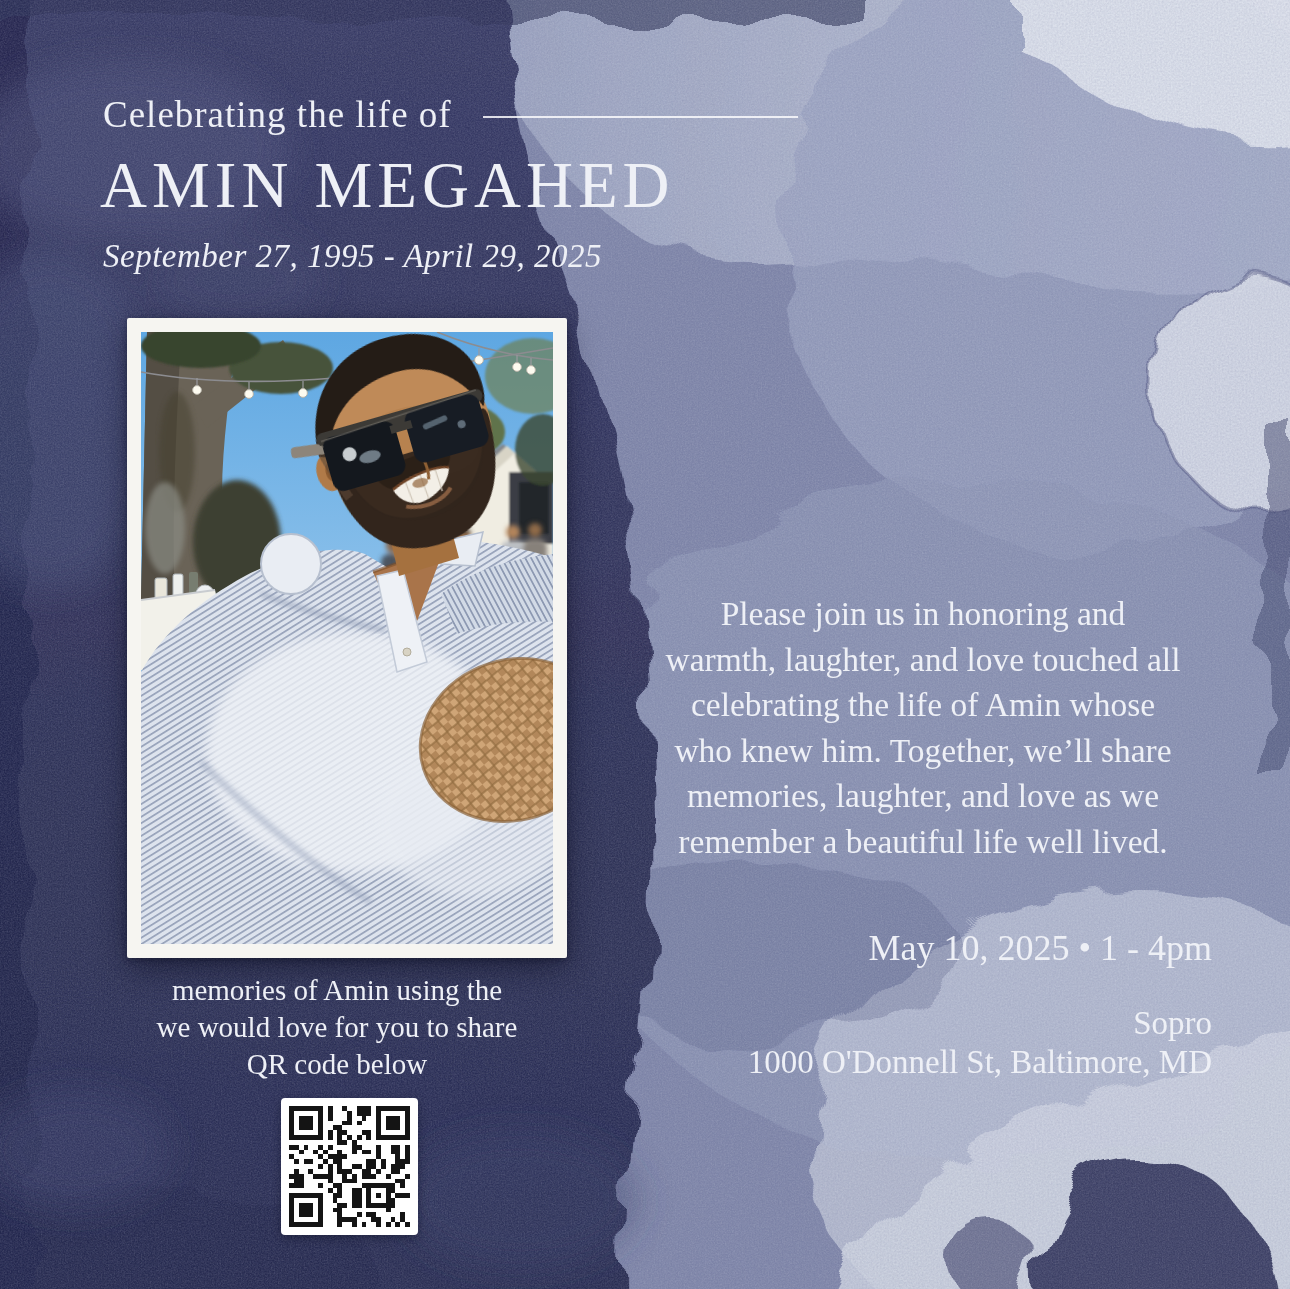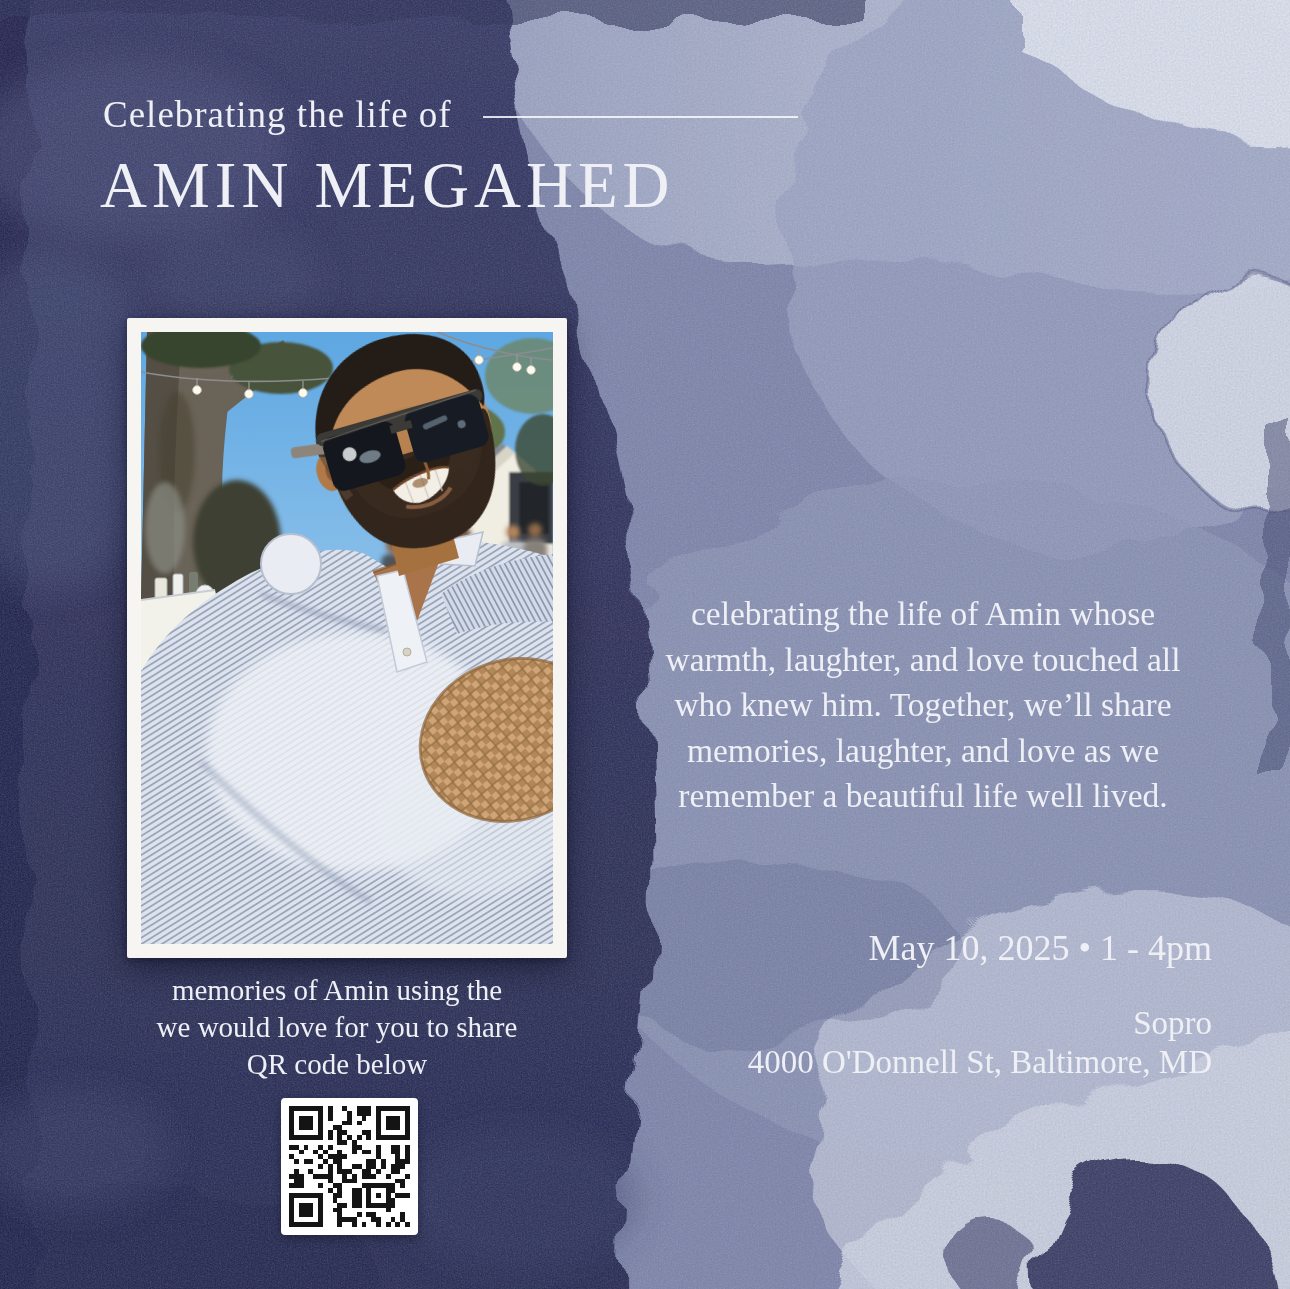"September 27, 1995 - April" div.abs { html: none -> <div>September 27, 1995 - April 29, 2025</div> }
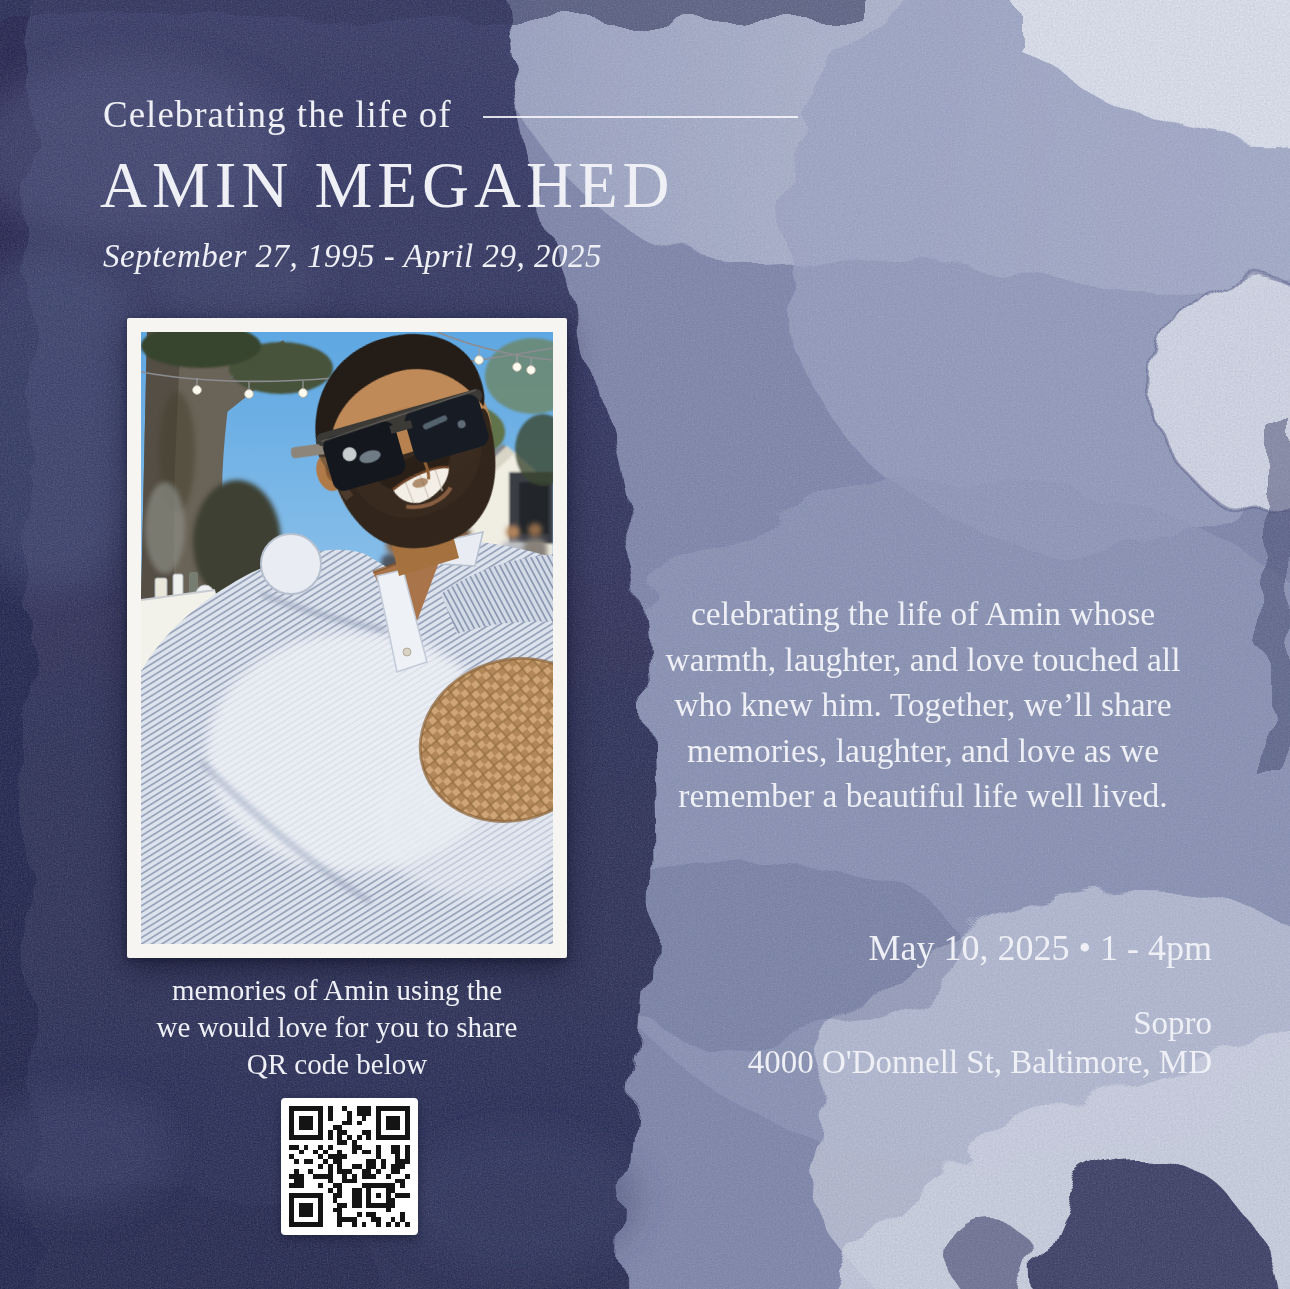"Please join us in honoring" div { html: none -> <div>Please join us in honoring and</div> }
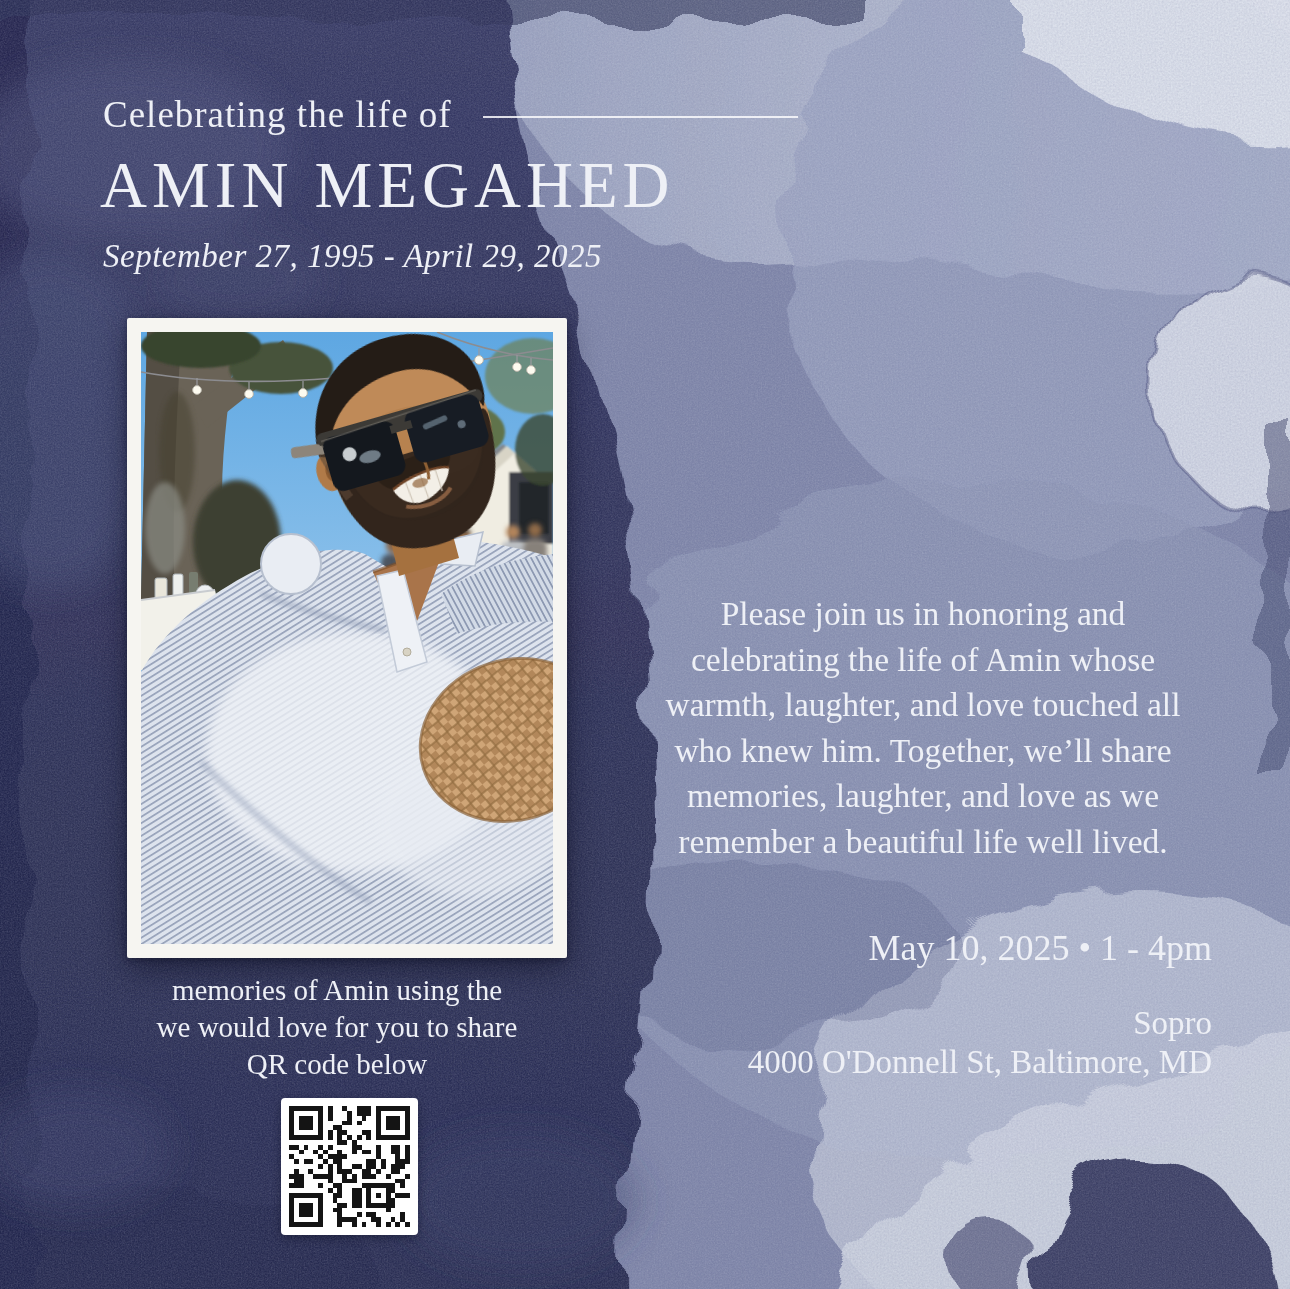"celebrating the life of Amin" div { order: before "warmth, laughter, and love touched" -> after "warmth, laughter, and love touched" }
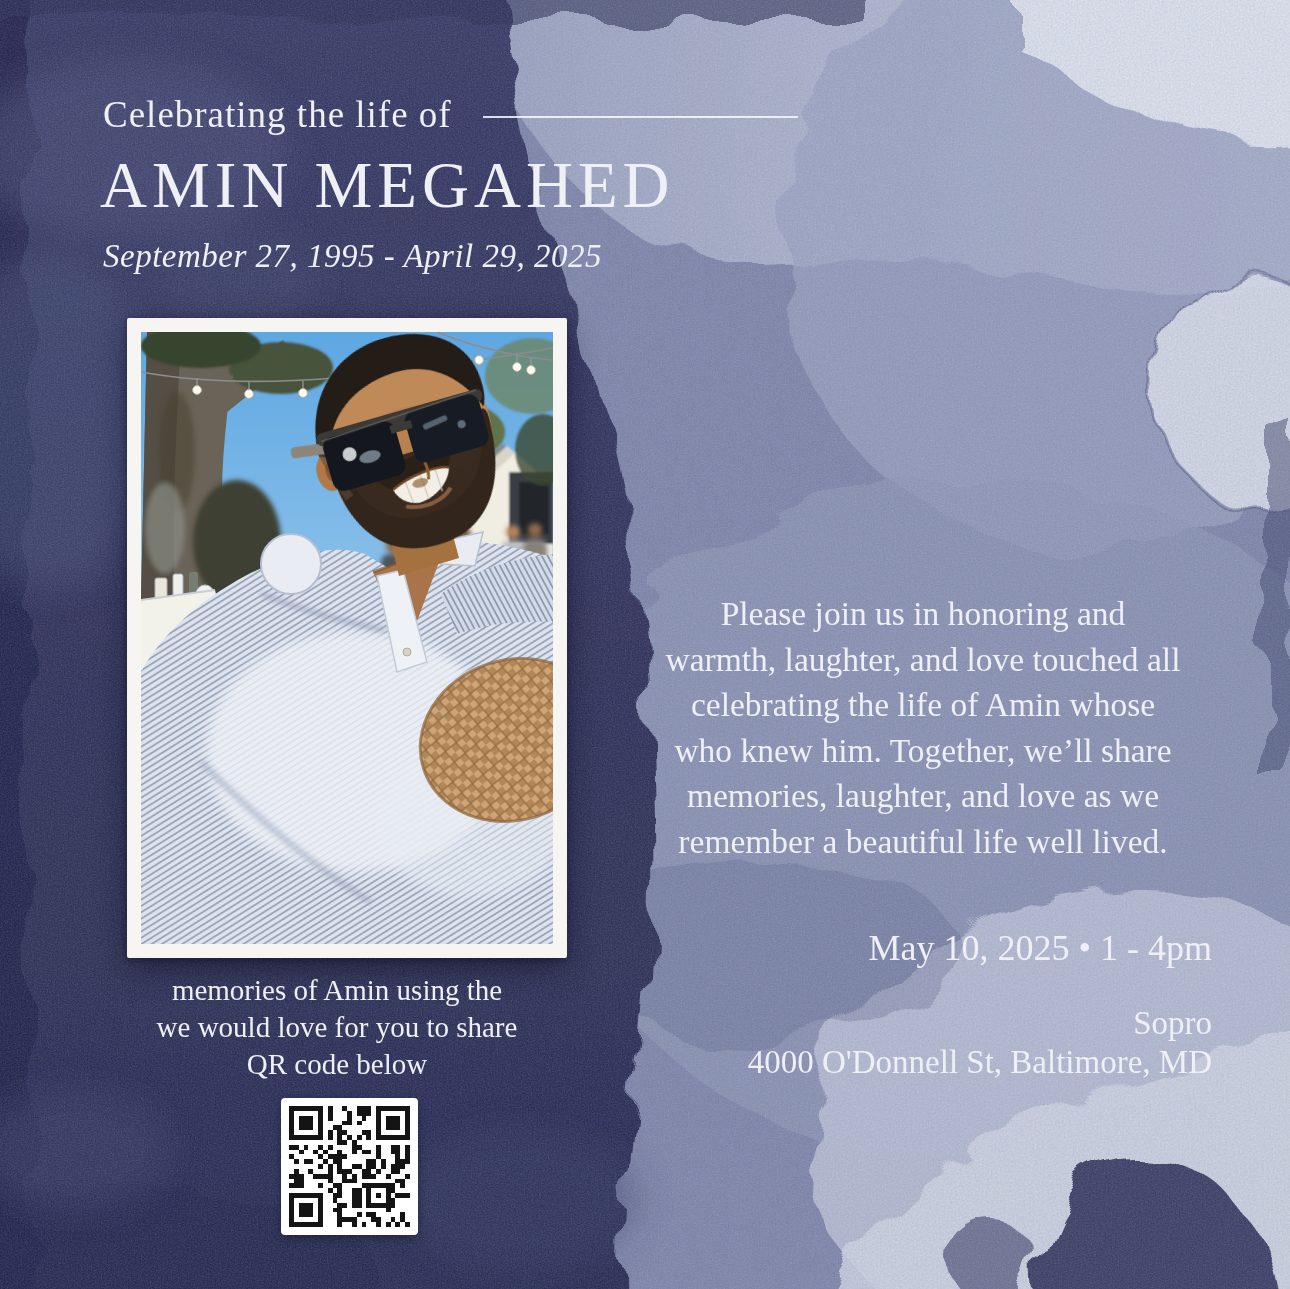"4000 O'Donnell St, Baltimore, MD" div { text: 4000 -> 1000 }
